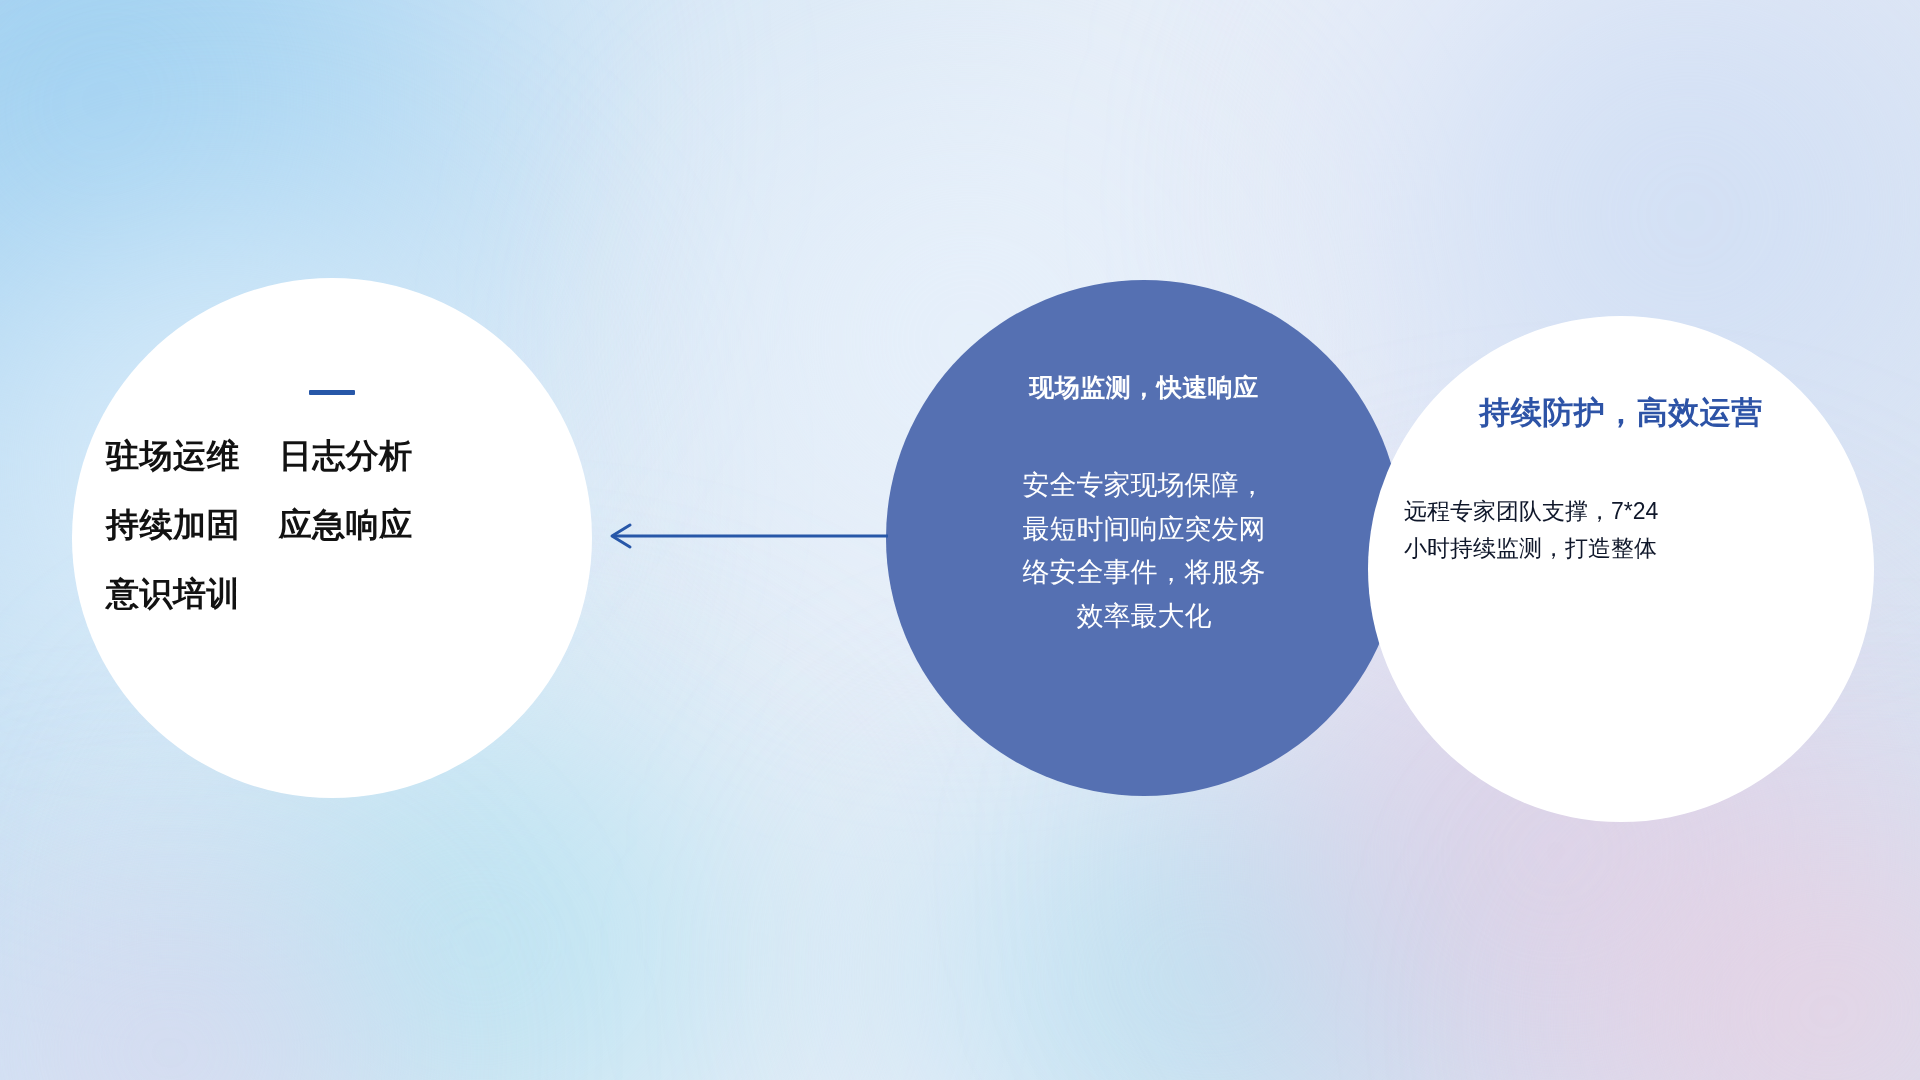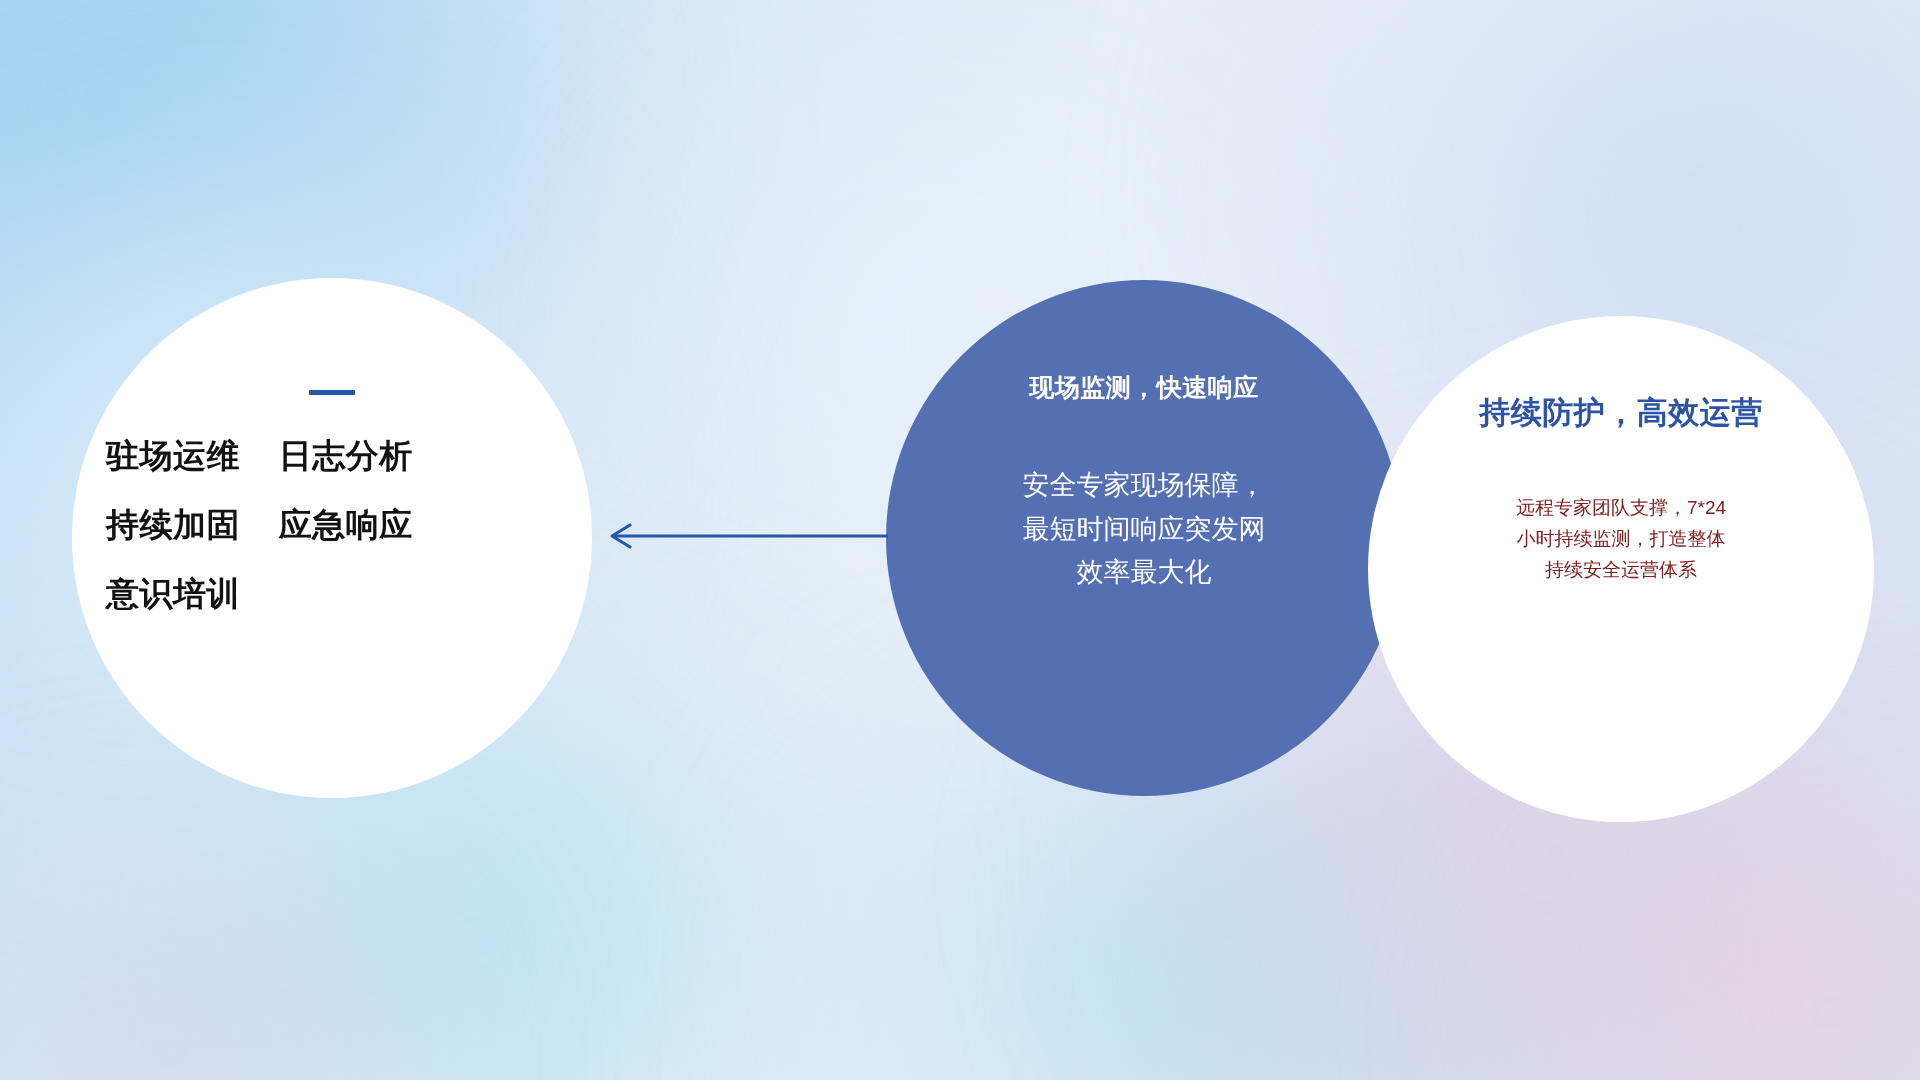"远程专家团队支撑，7*24" .right-body { color: #7f1d1d -> #0f172a; font-size: 19px -> 23px; text-align: center -> left }
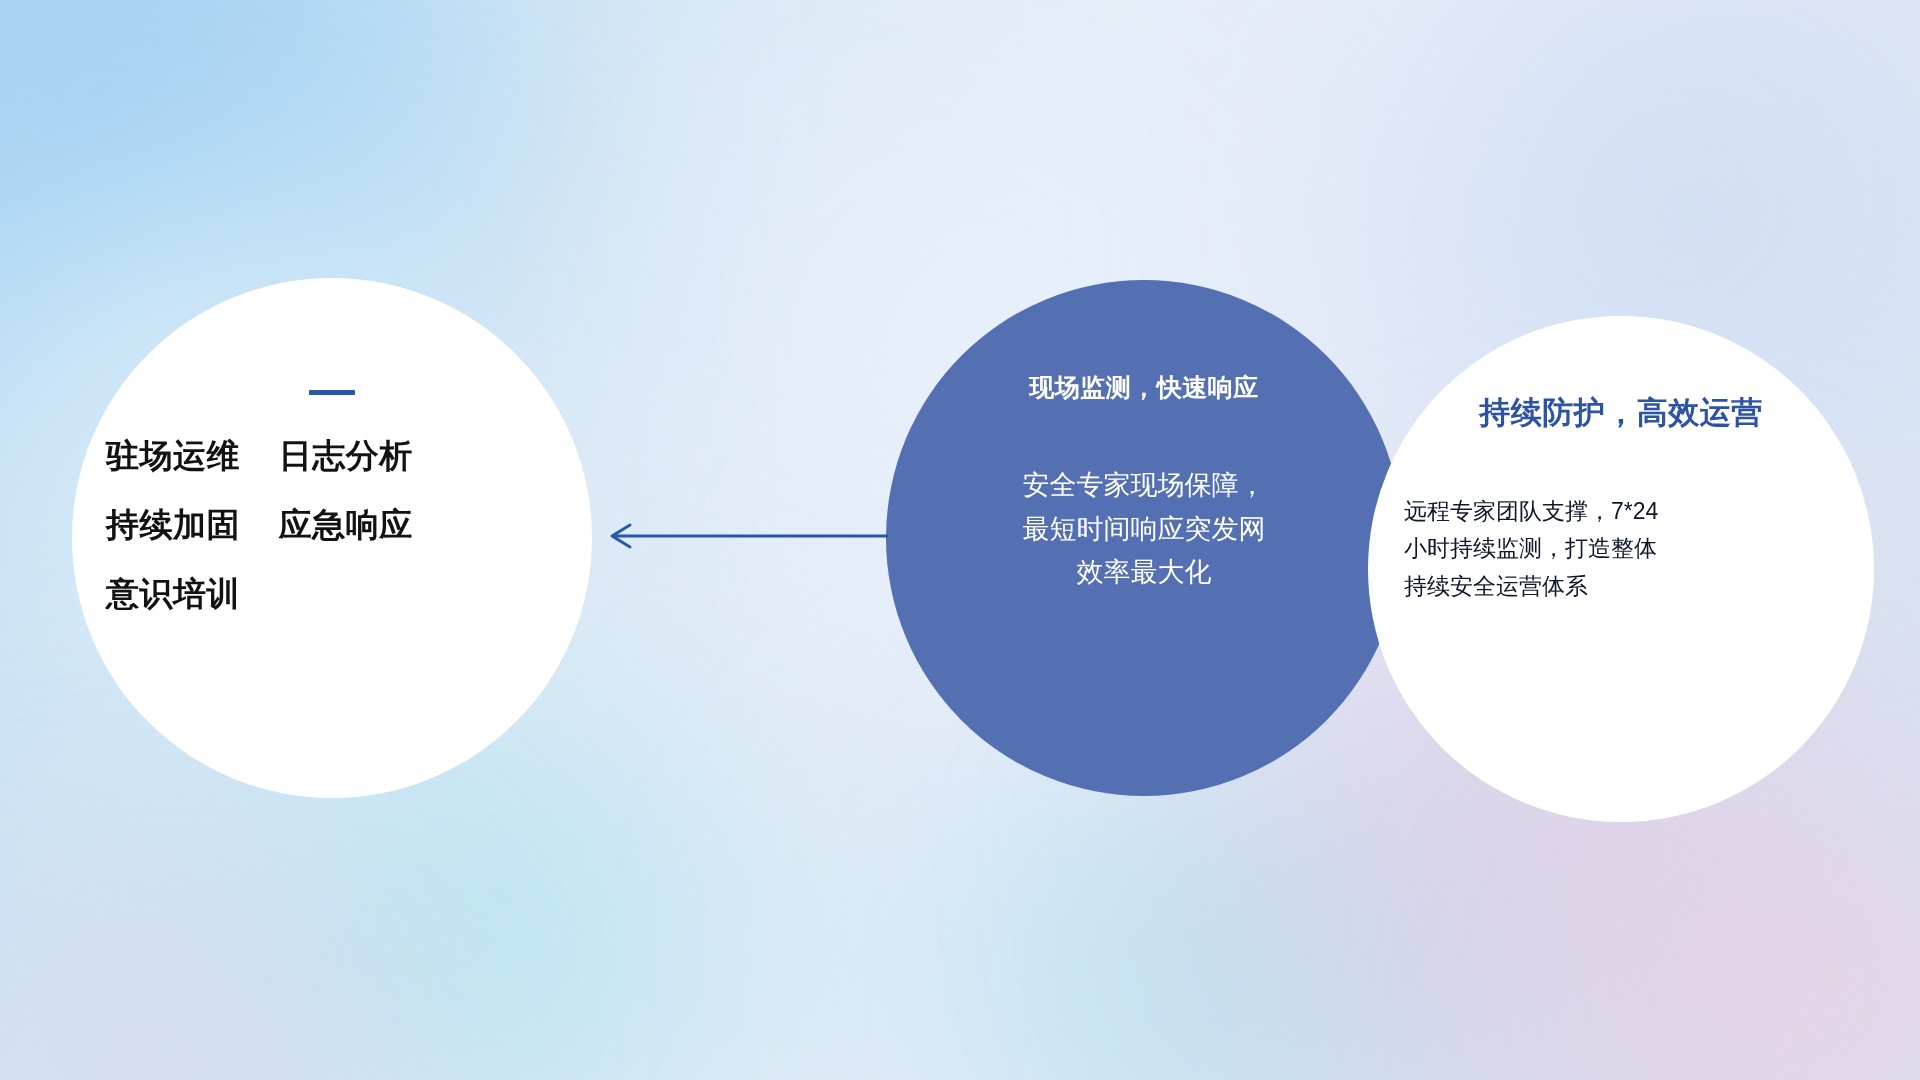"络安全事件，将服务" div { html: none -> <div>络安全事件，将服务</div> }
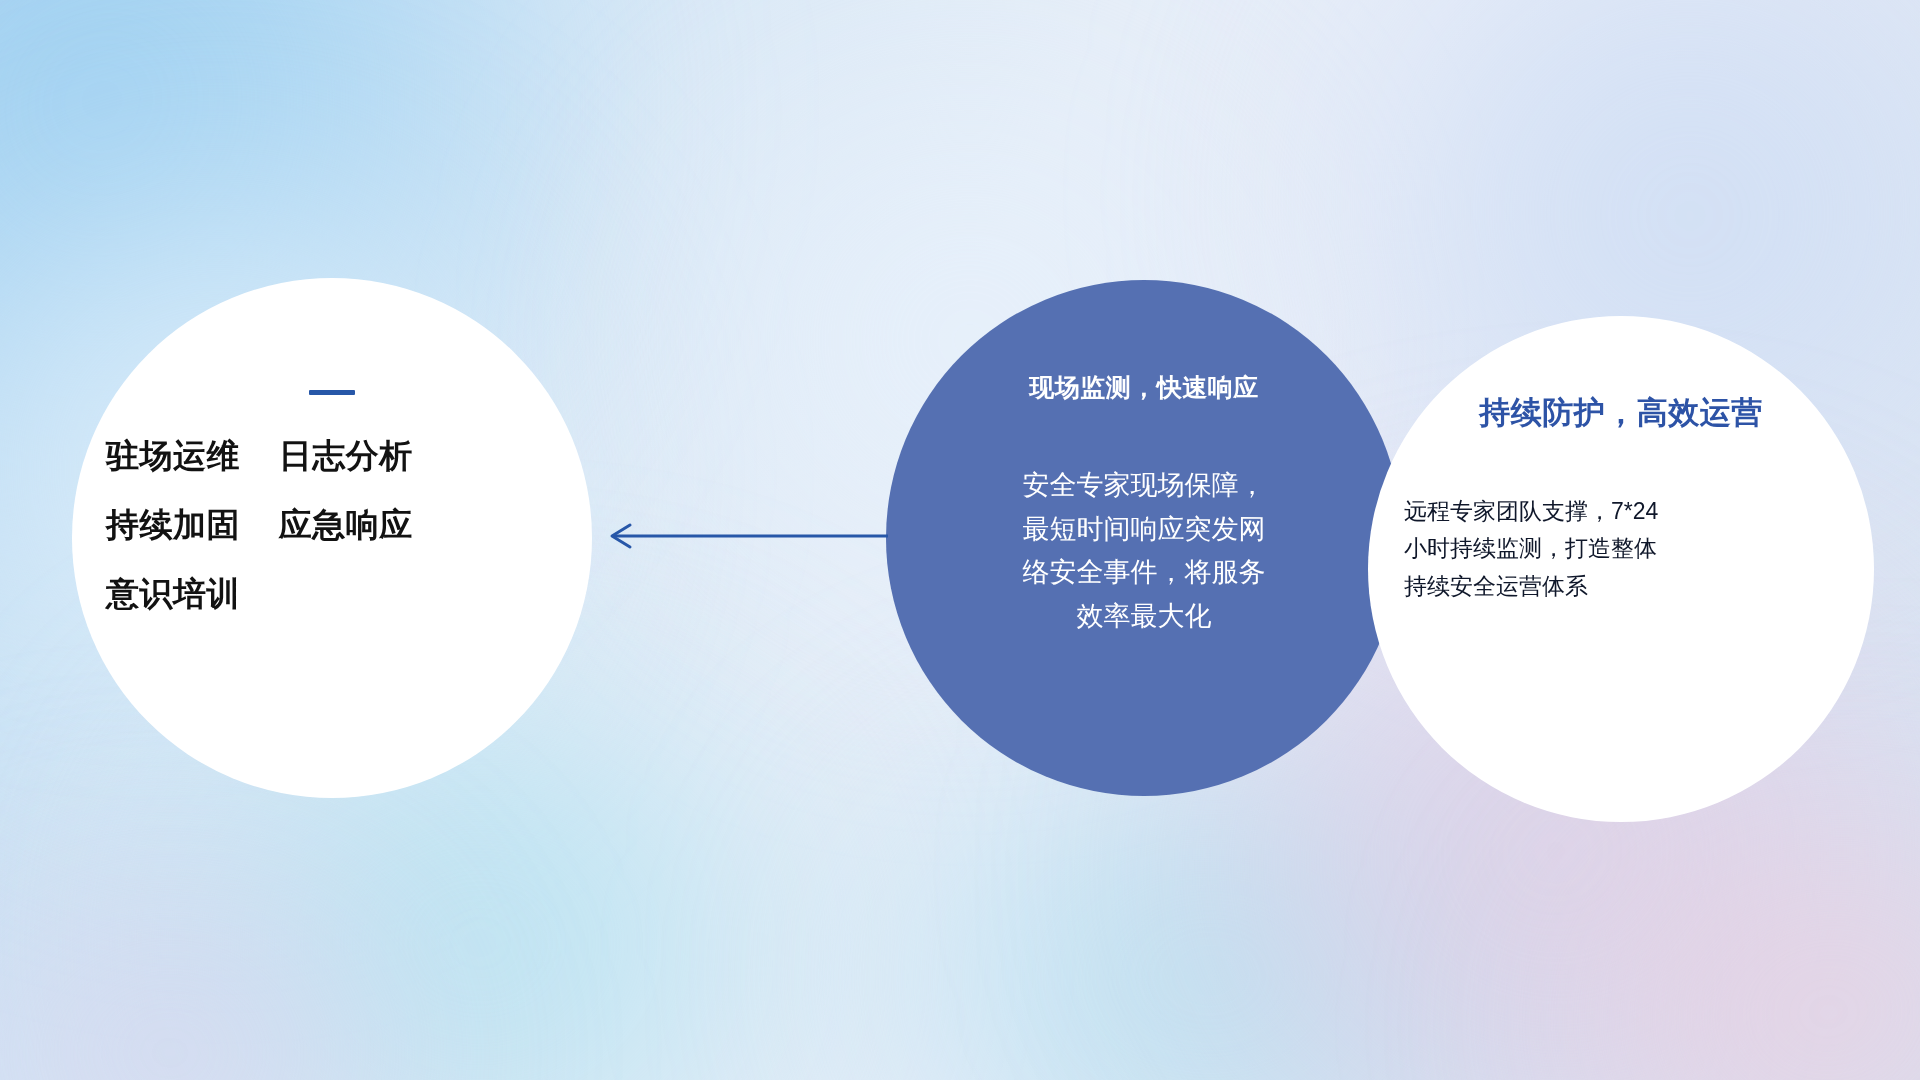"持续安全运营体系" div { html: <div>持续安全运营体系</div> -> none }
